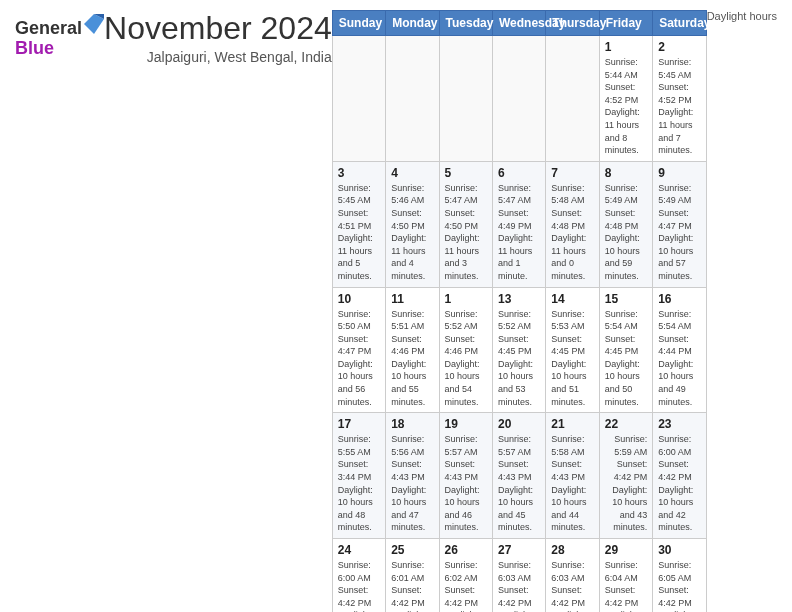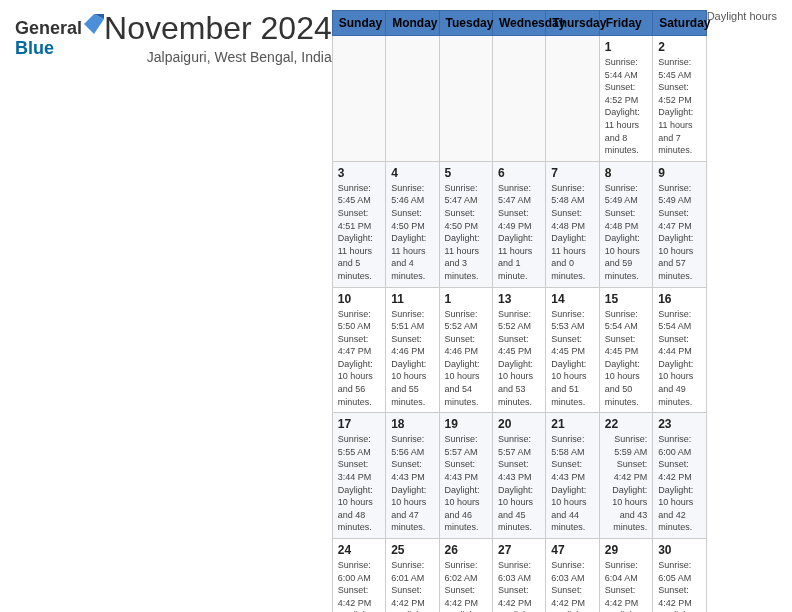"Sunday" .calendar-table th { color: #000000 -> #ffffff }
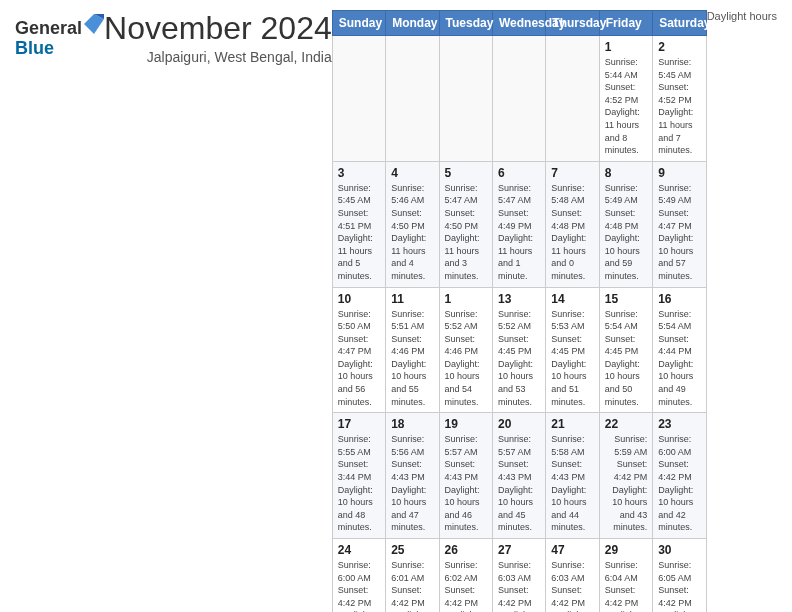"Blue" .logo-blue { color: #0369a1 -> #a21caf }
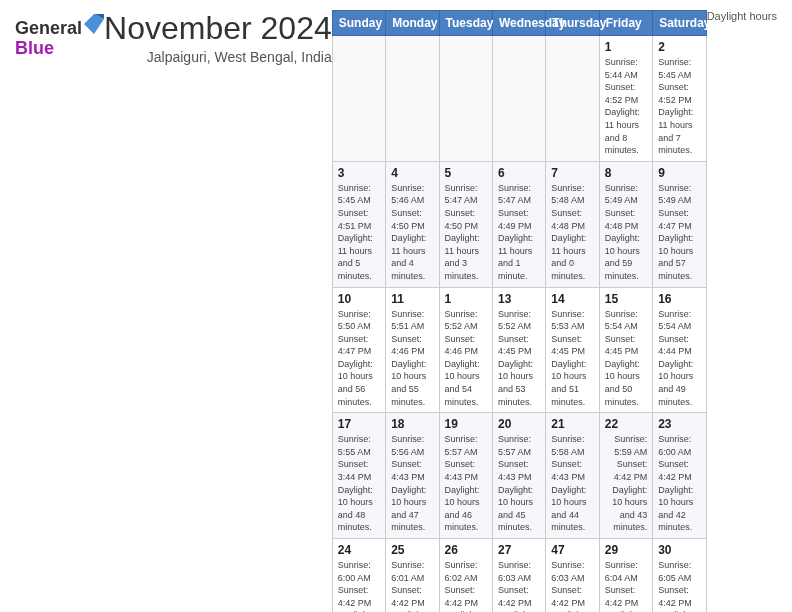"47" span.day-number { text: 47 -> 28 }
